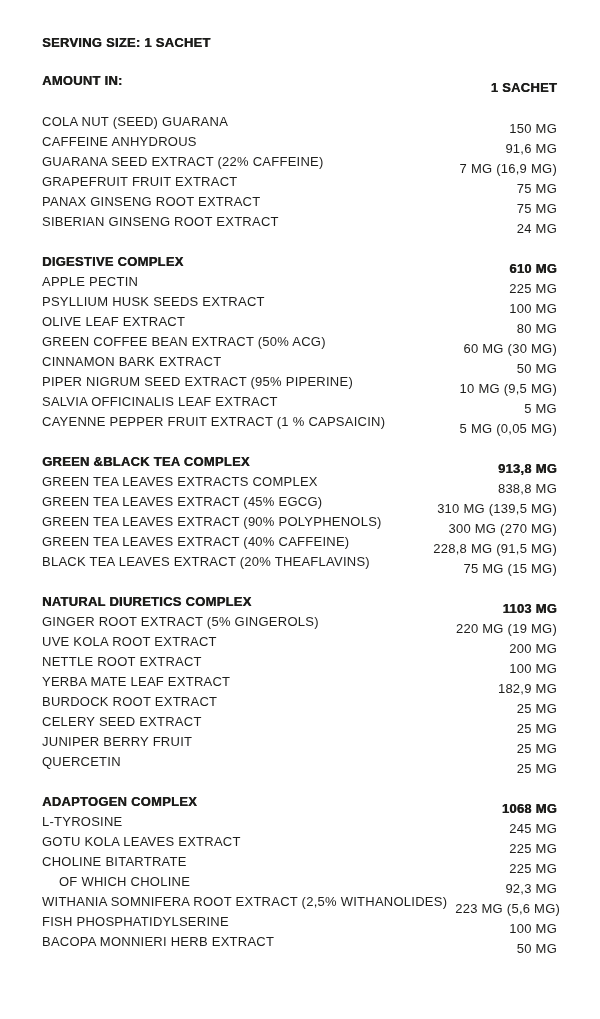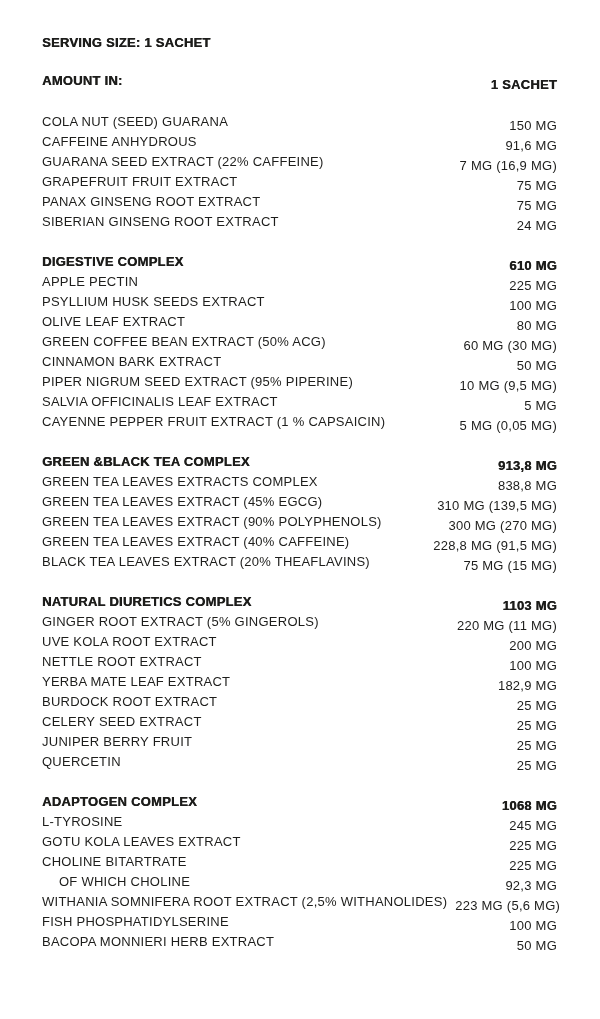"AMOUNT IN:" .row { align-items: center -> flex-start }
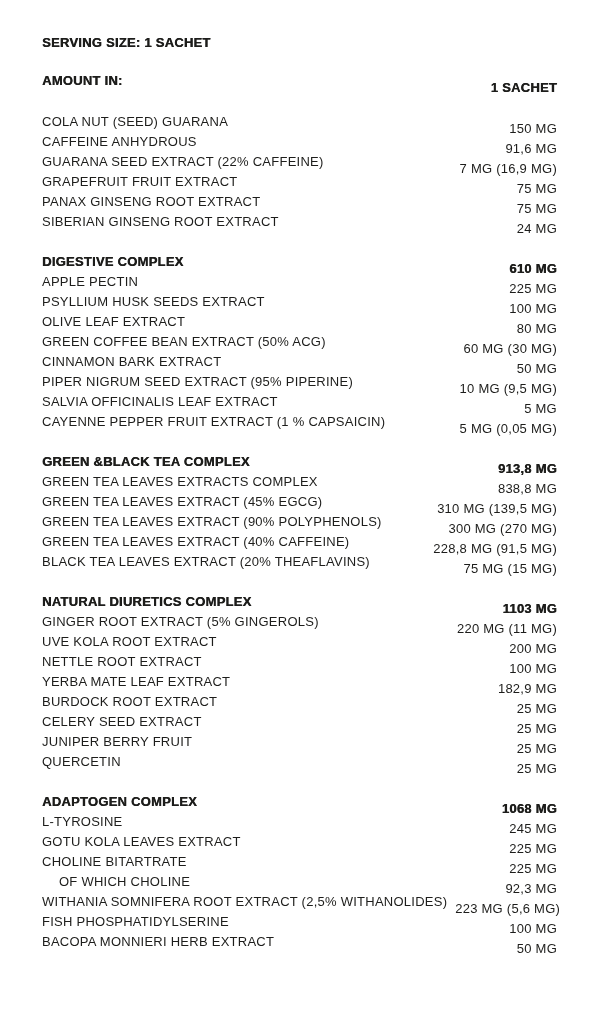"220 MG (11 MG)" span.amount { text: 11 -> 19 }
